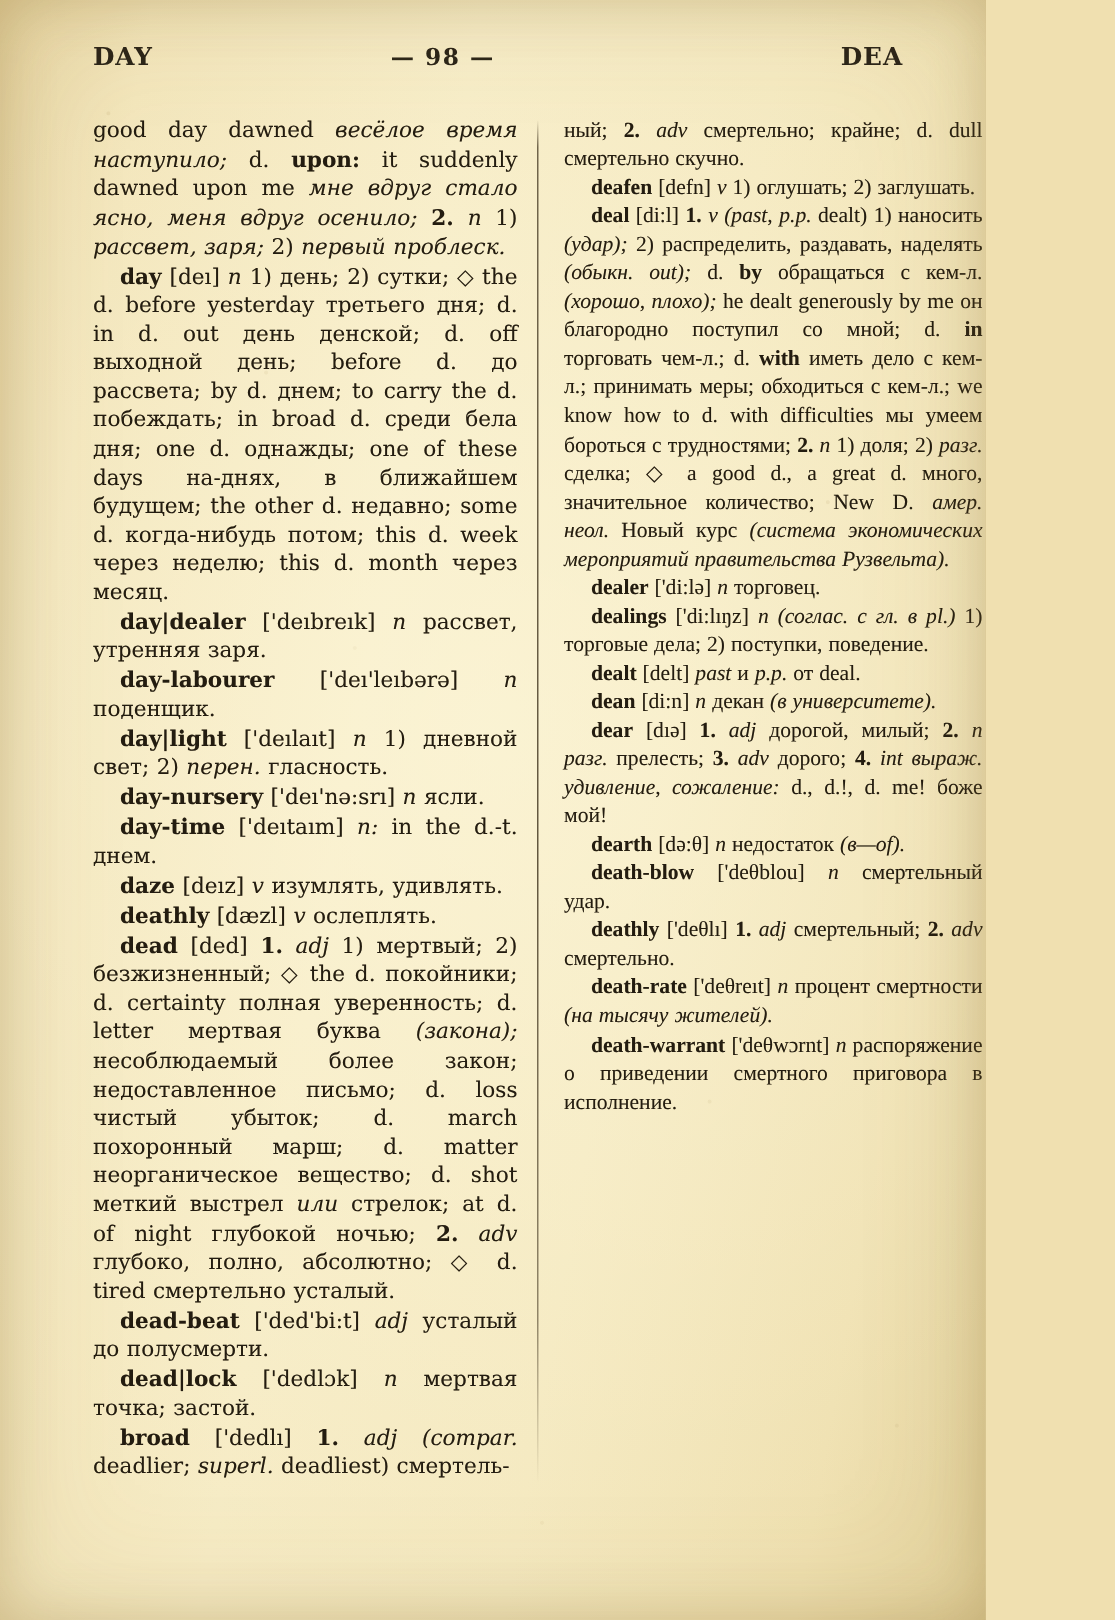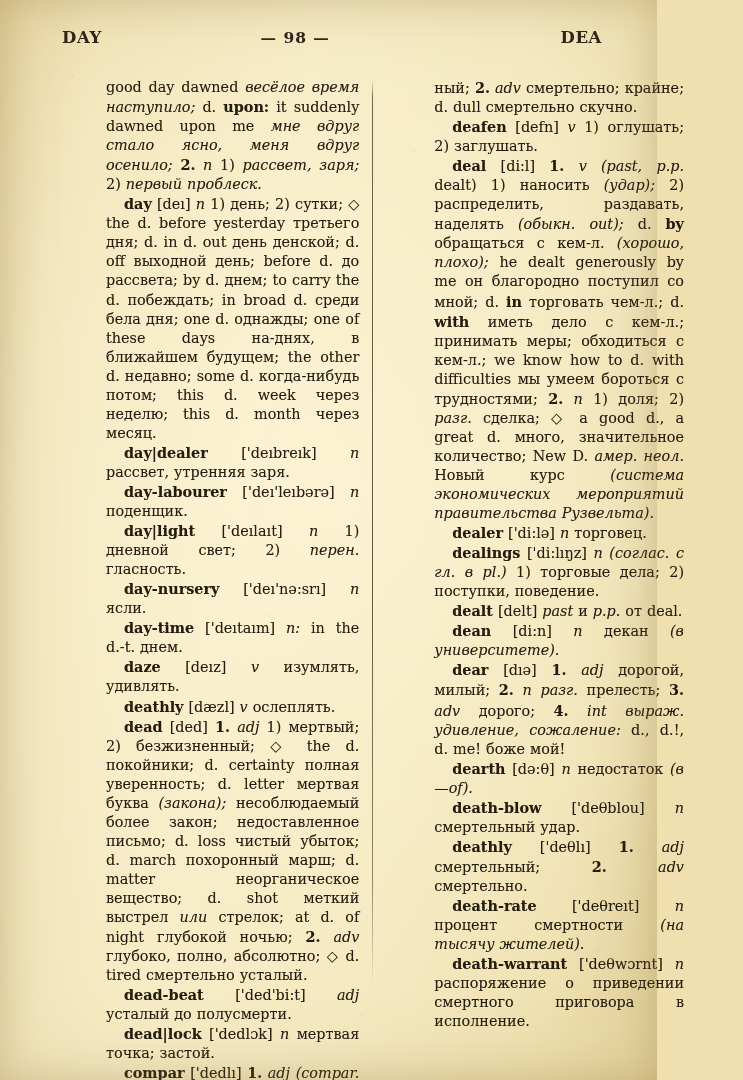"good day dawned весёлое время" .col { margin-left: 44px -> none }
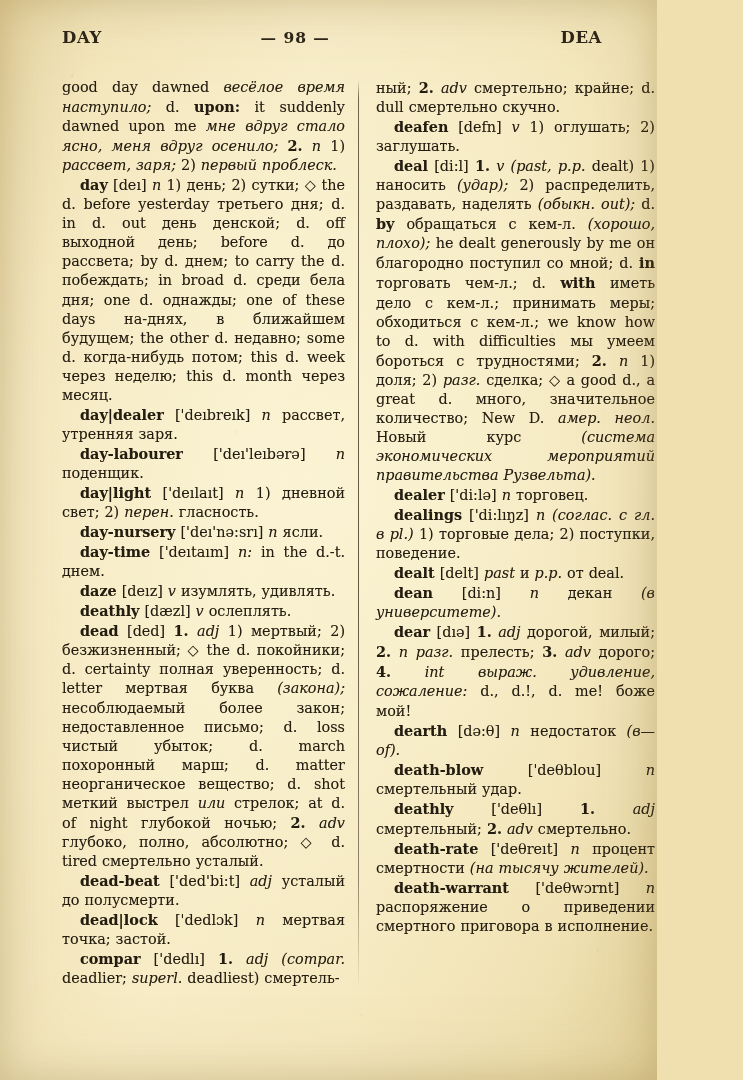"ный; 2. adv смертельно; крайне;" .col.right { font-family: none -> Liberation Serif, serif }
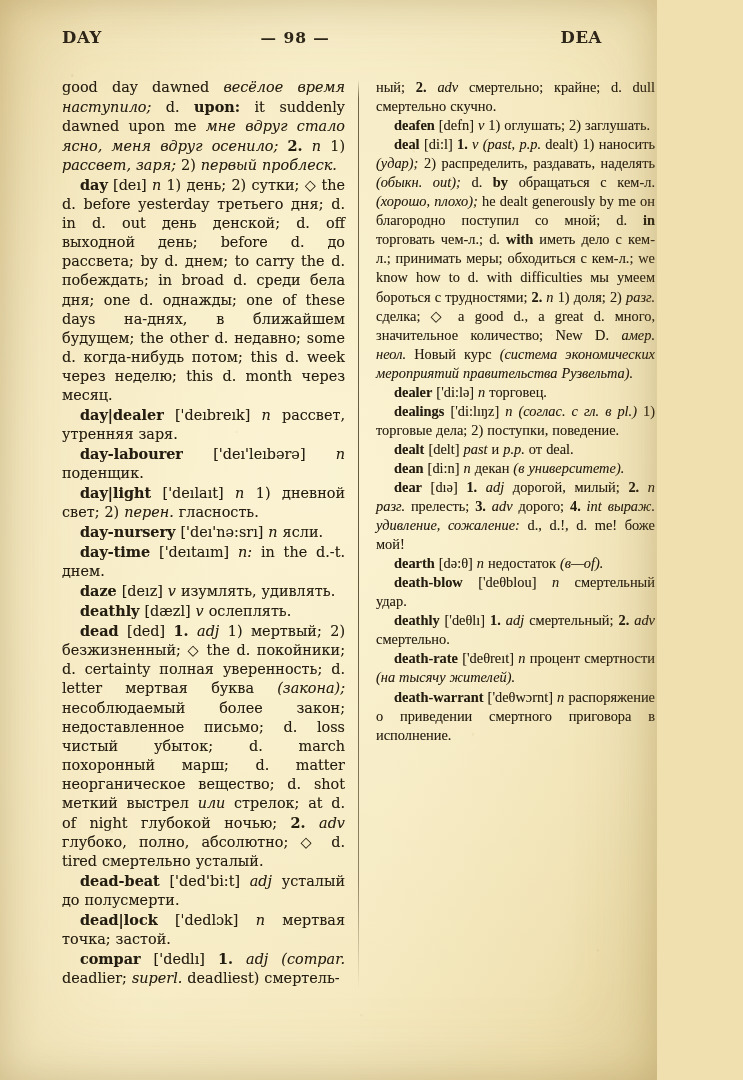"compar" b { text: compar -> broad }
